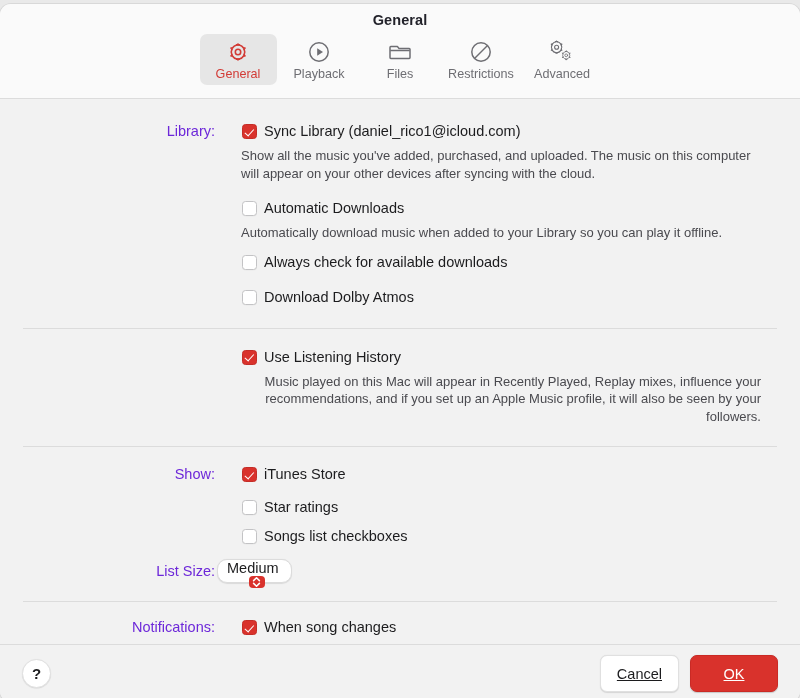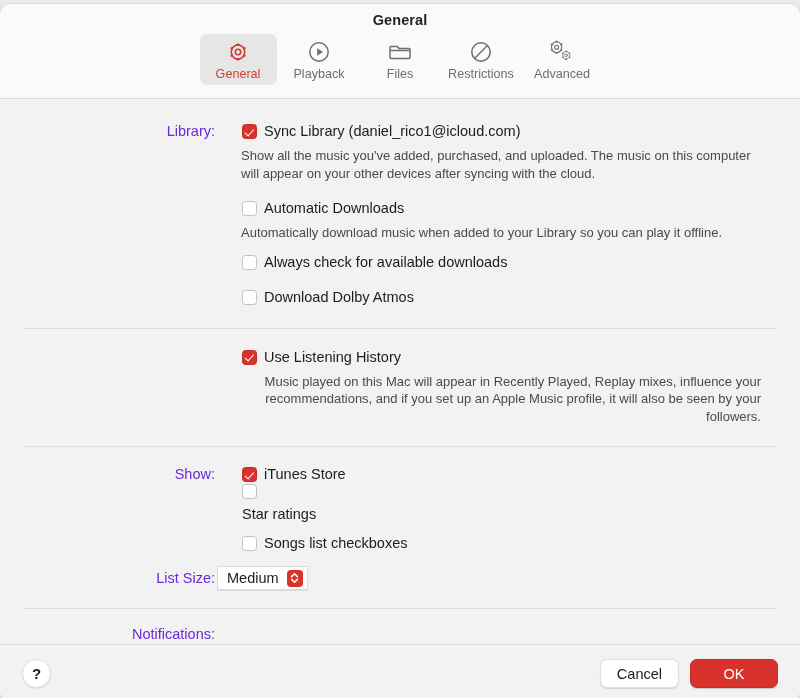"Star ratings" div.check-line { flex-direction: column -> none; margin-top: 0 -> 16px }
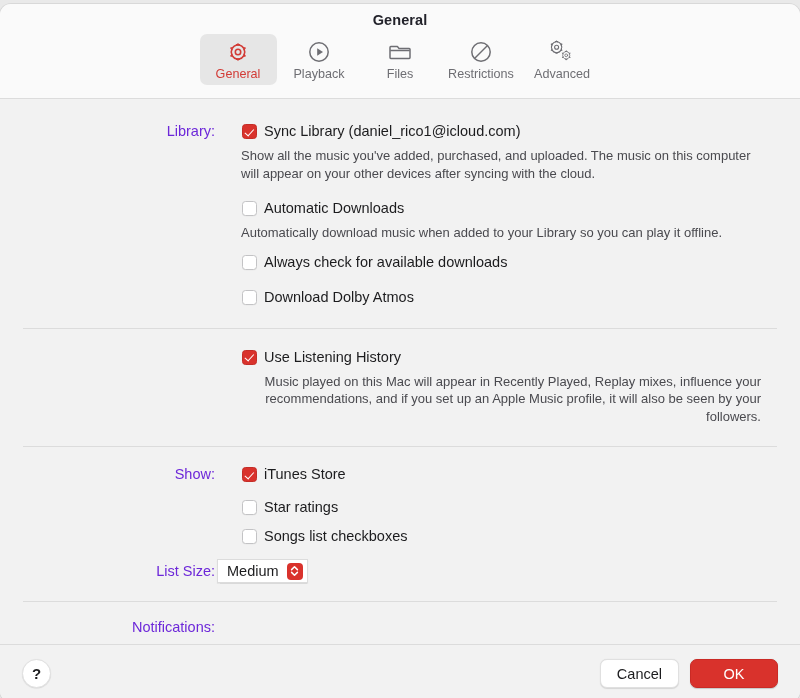"Medium" .popup { border-radius: 0 -> 10px; flex-direction: none -> column }
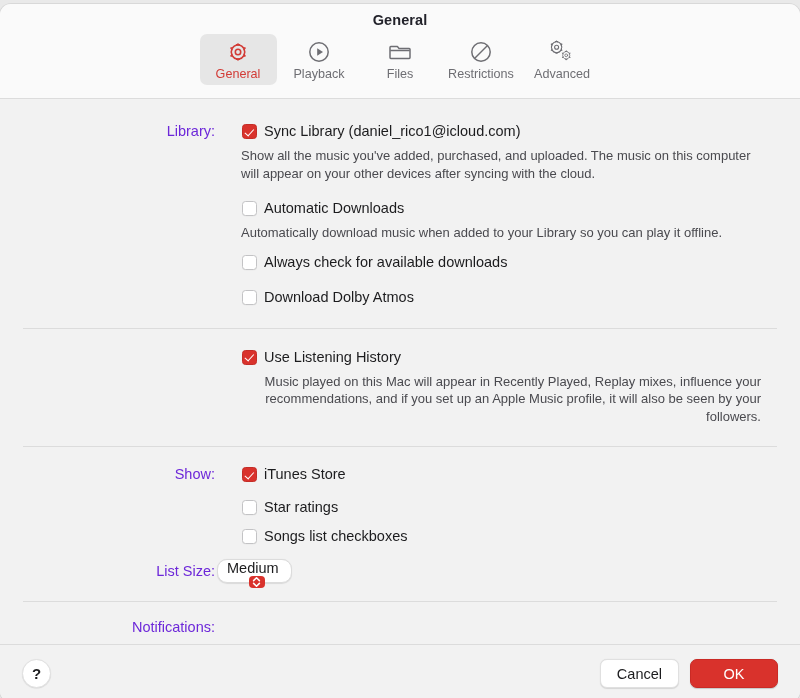"When song changes" div.row-body { html: none -> <div> <div> <span></span> <span>When song changes</span> </div> </div> }
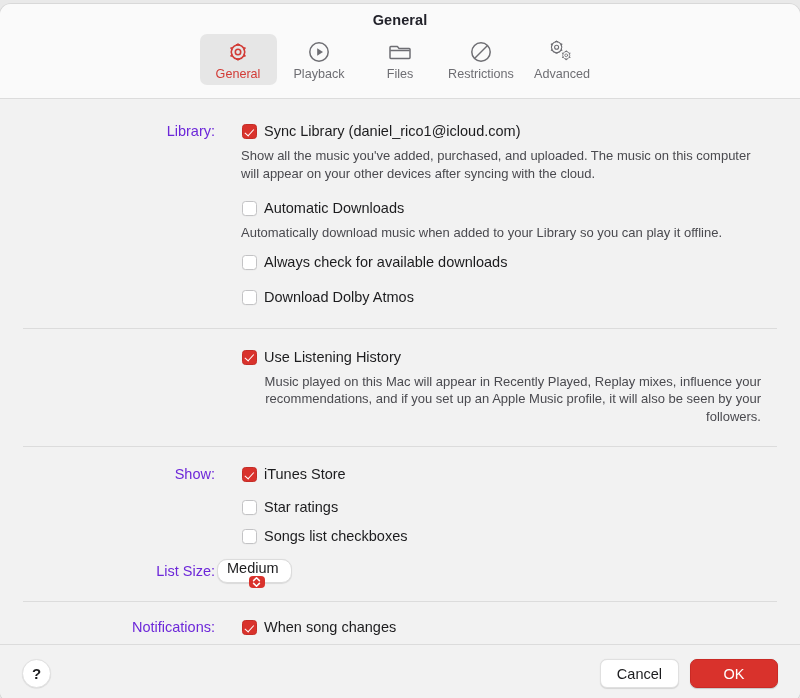"Cancel" .btn { height: 29px -> 37px; text-decoration: none -> underline }
